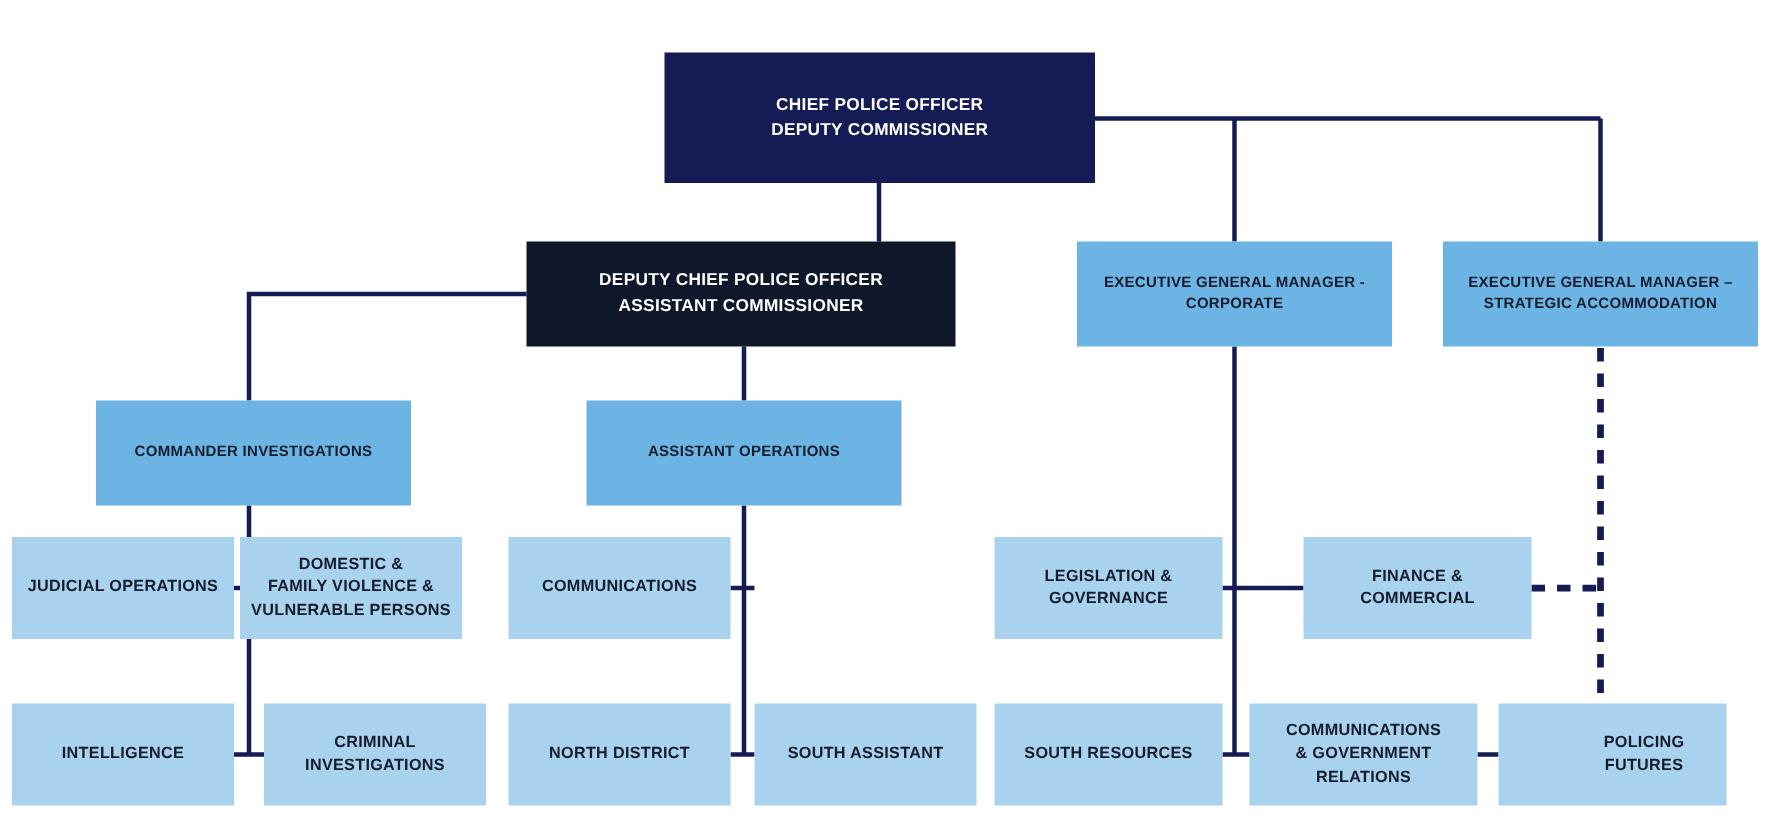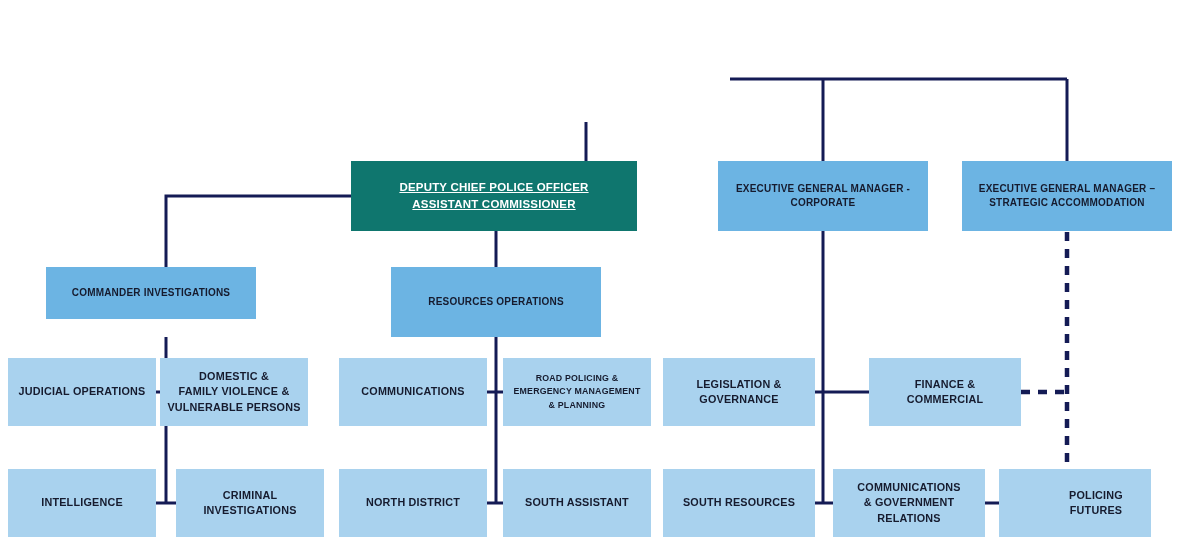"CHIEF POLICE OFFICER" div.node { html: none -> <div>CHIEF POLICE OFFICER DEPUTY COMMISSIONER</div> }
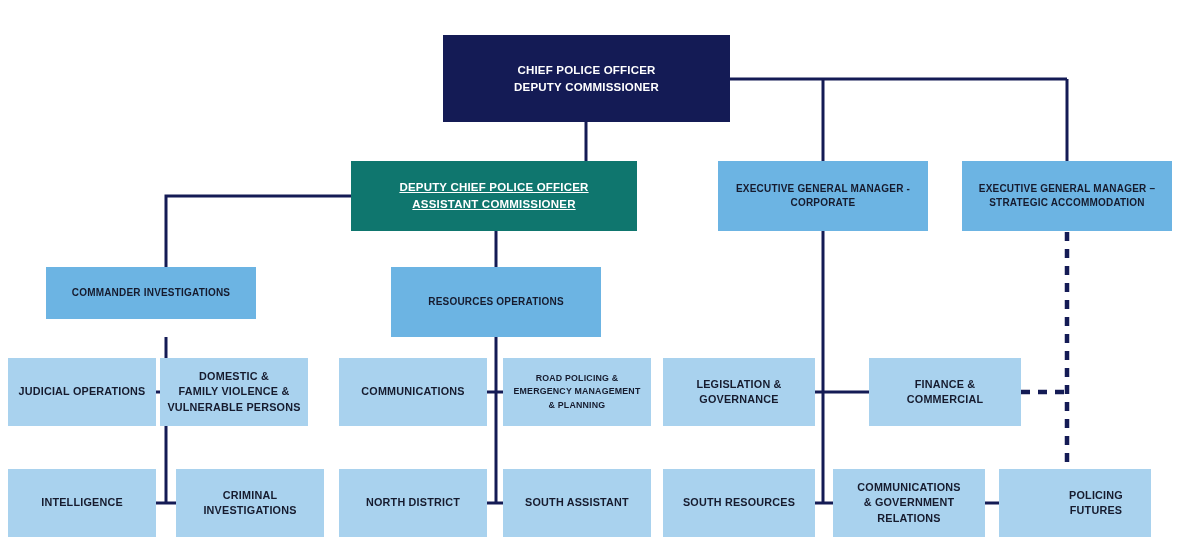"DEPUTY CHIEF POLICE OFFICER" .lv2 { background: #0f766e -> #0f172a; text-decoration: underline -> none }
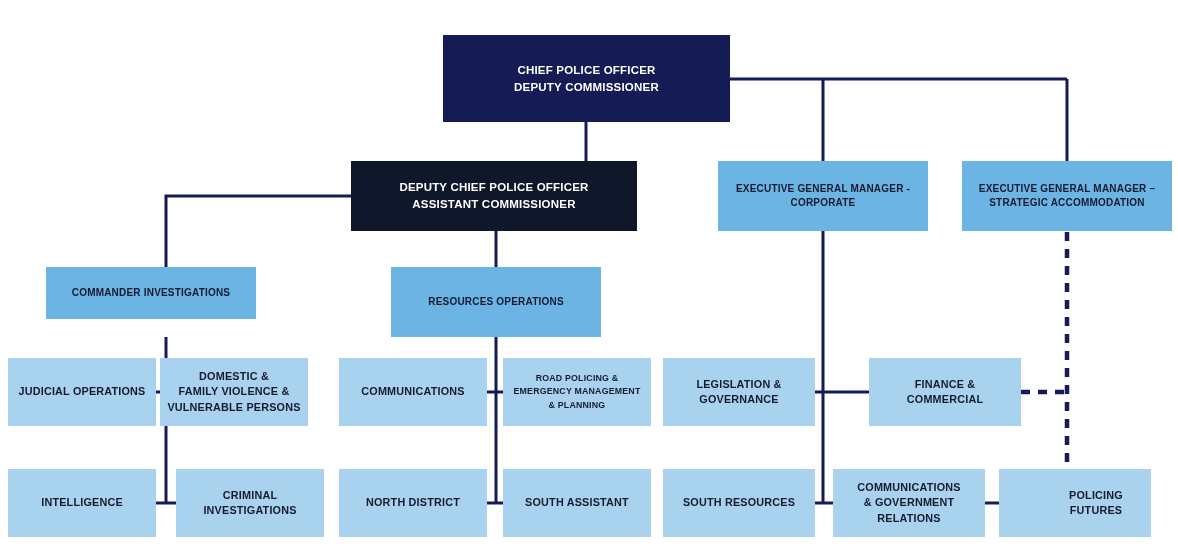"COMMANDER INVESTIGATIONS" div.node { height: 52px -> 70px; left: 46px -> 64px }
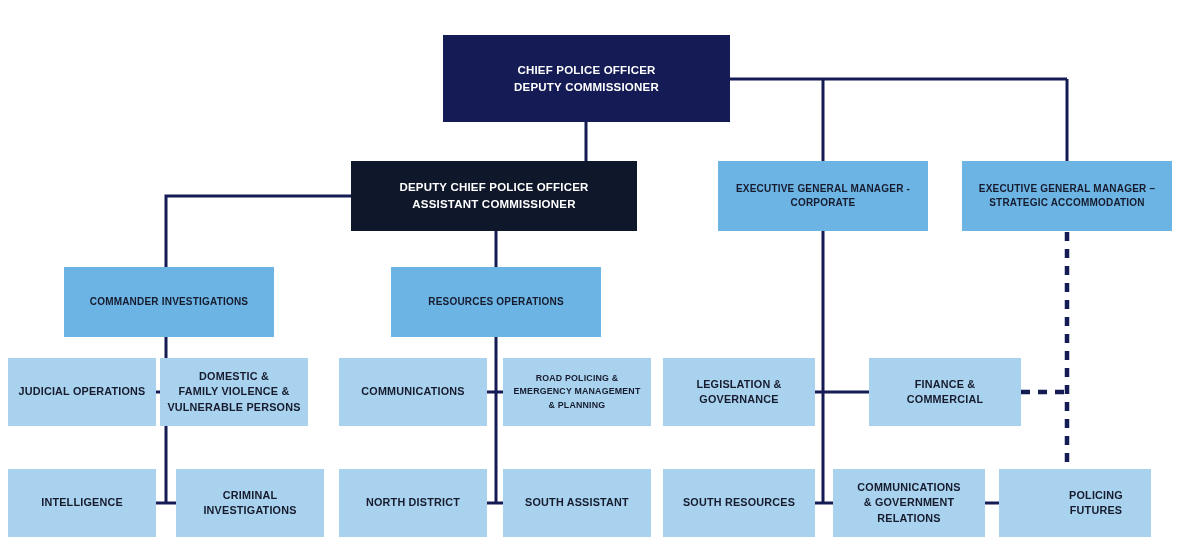"RESOURCES OPERATIONS" div.node { text: RESOURCES -> ASSISTANT }
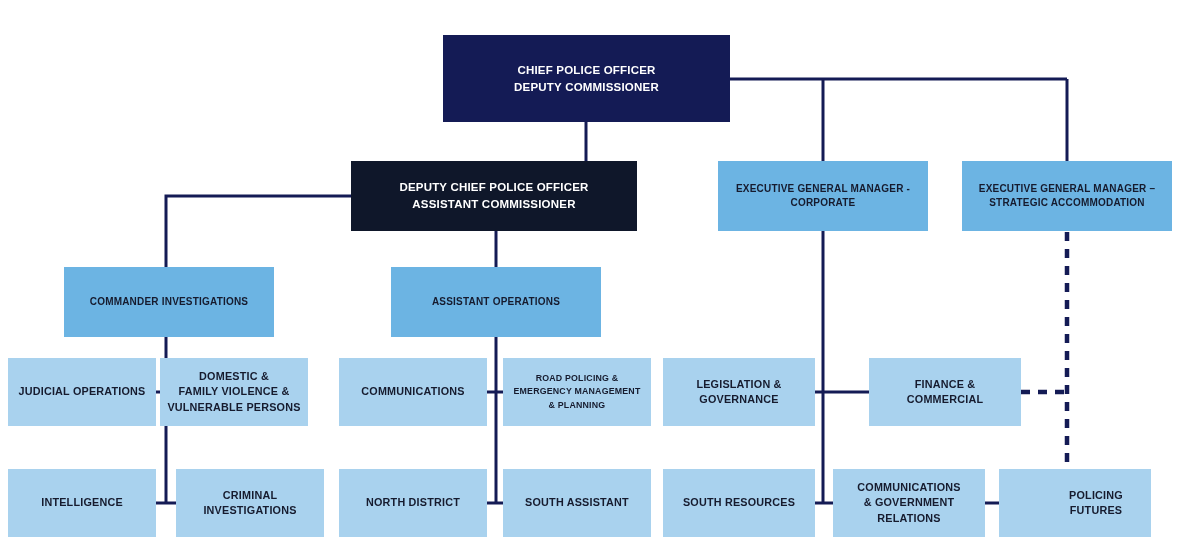"ROAD POLICING &" div.node { html: <div>ROAD POLICING &amp; EMERGENCY MANAGEMENT &amp; PLANNING</div> -> none }
